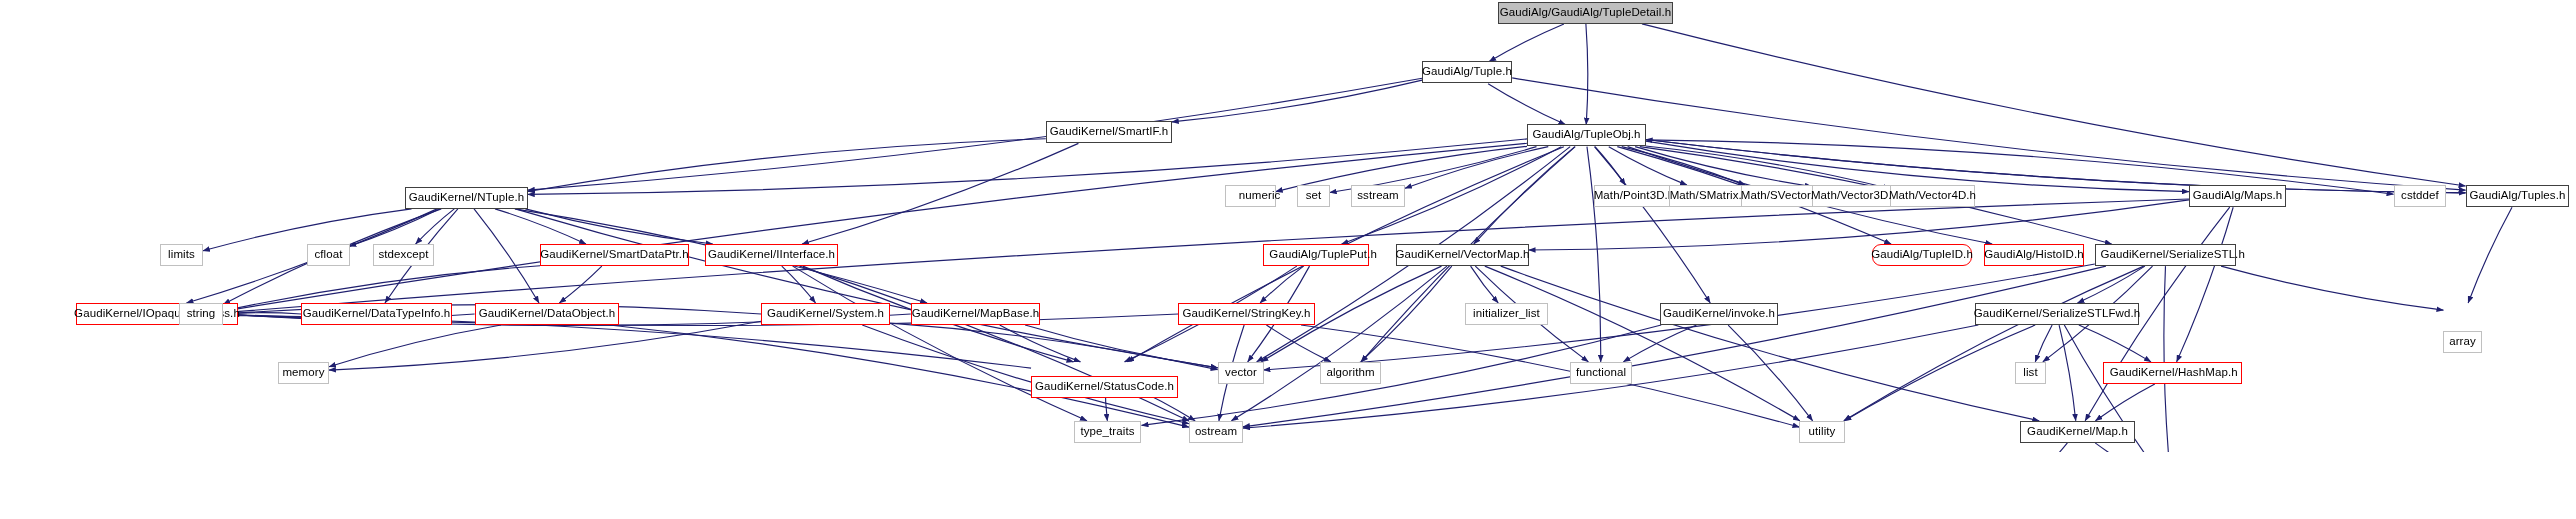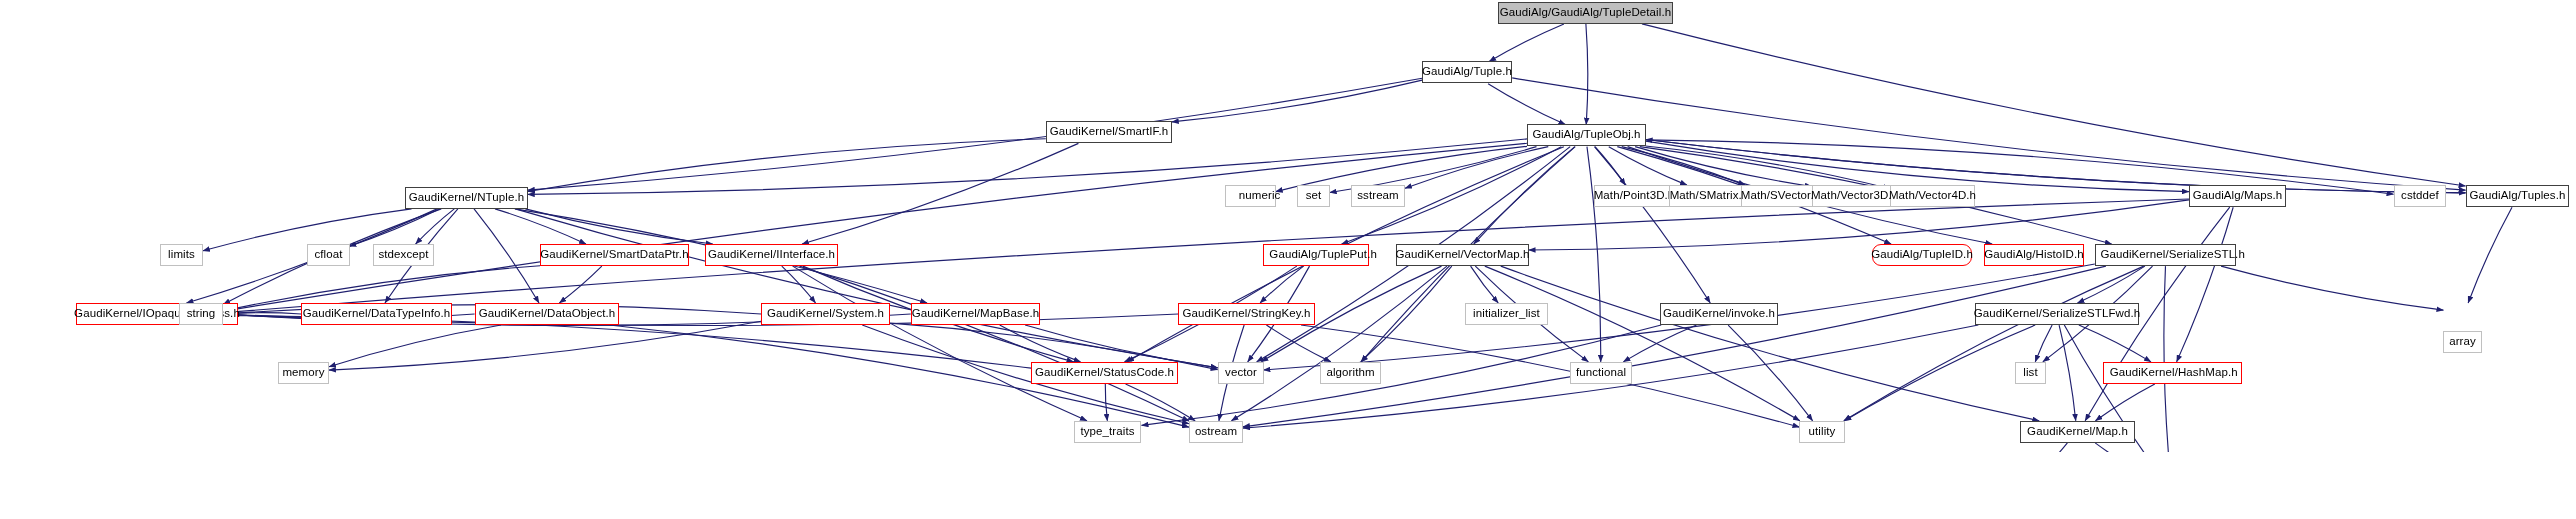"GaudiKernel/StatusCode.h" div.node { top: 362px -> 376px }
